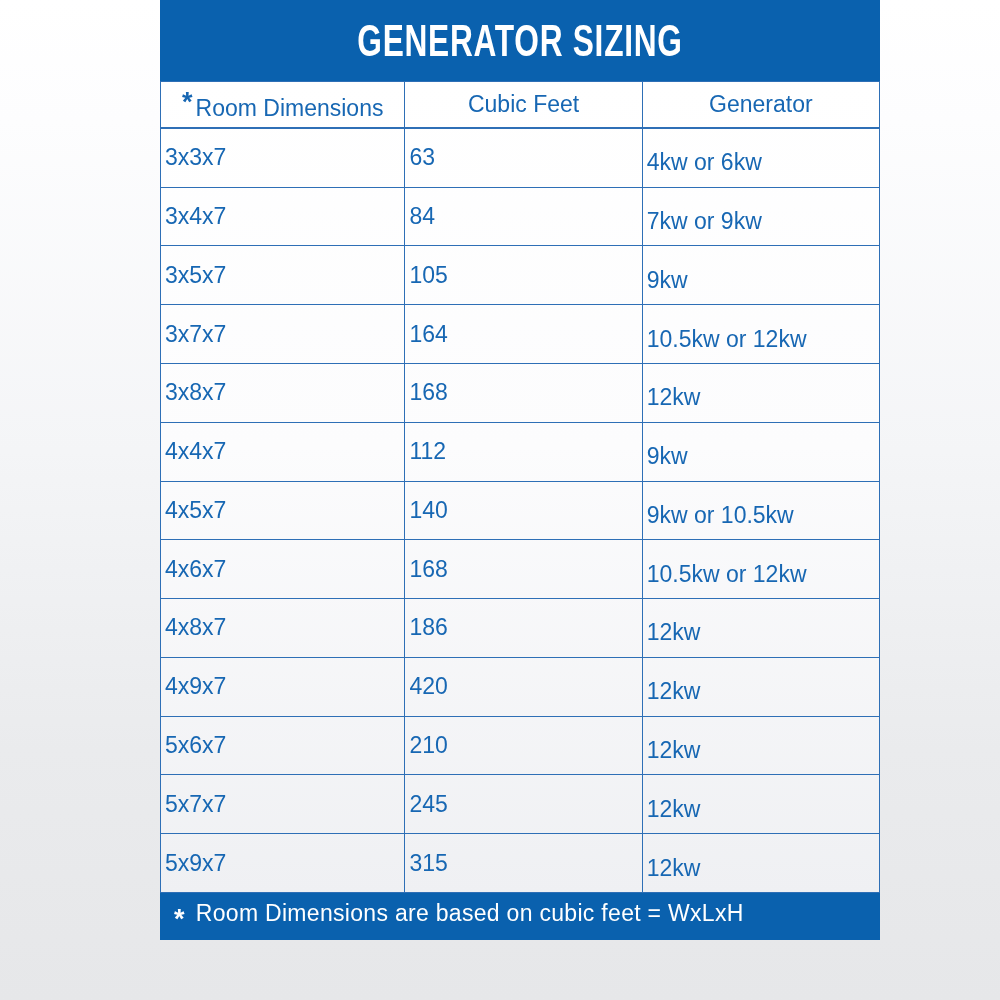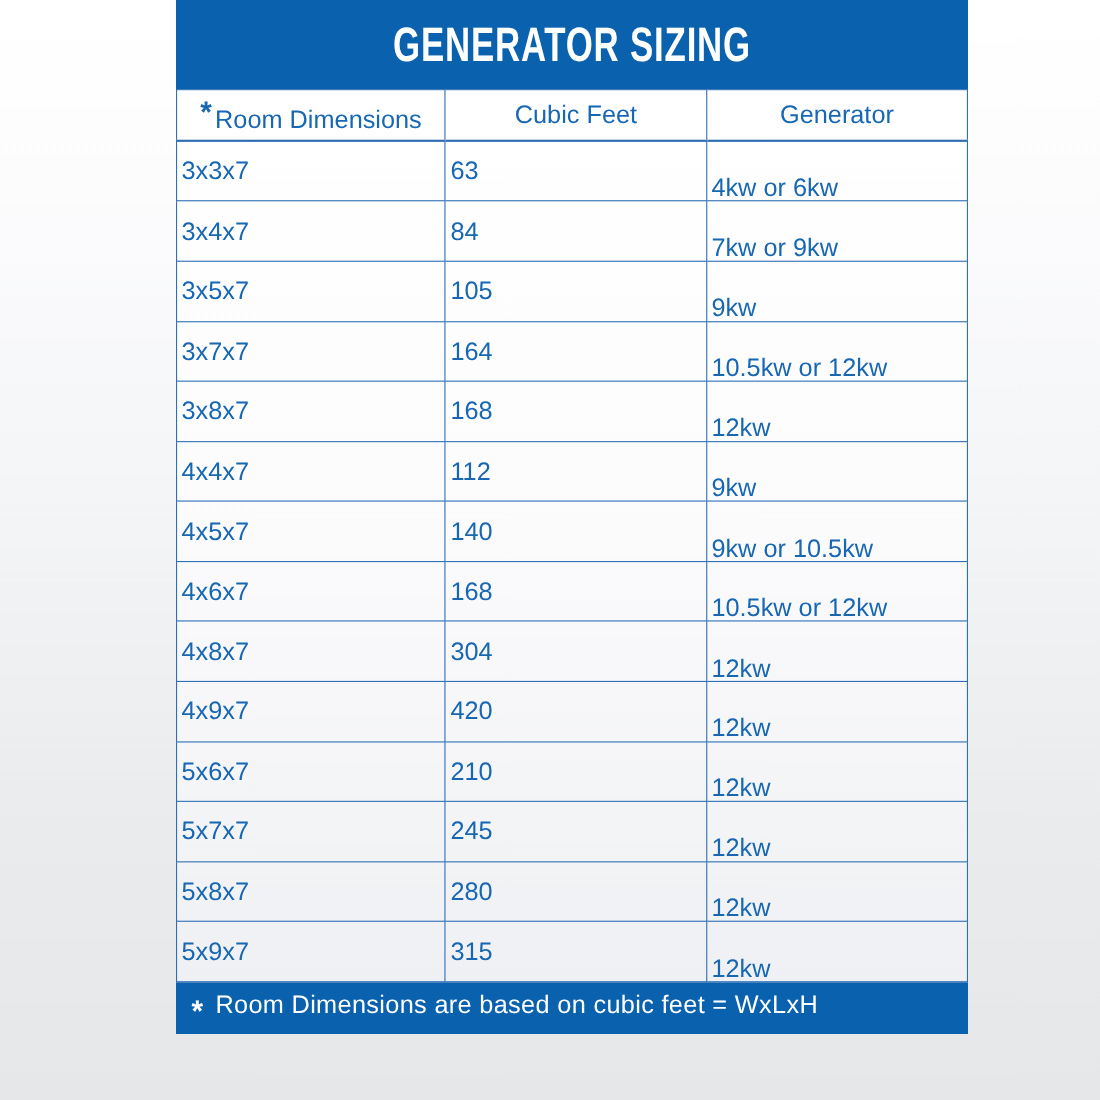"4kw or 6kw" td.gen span { top: 15px -> 5px }
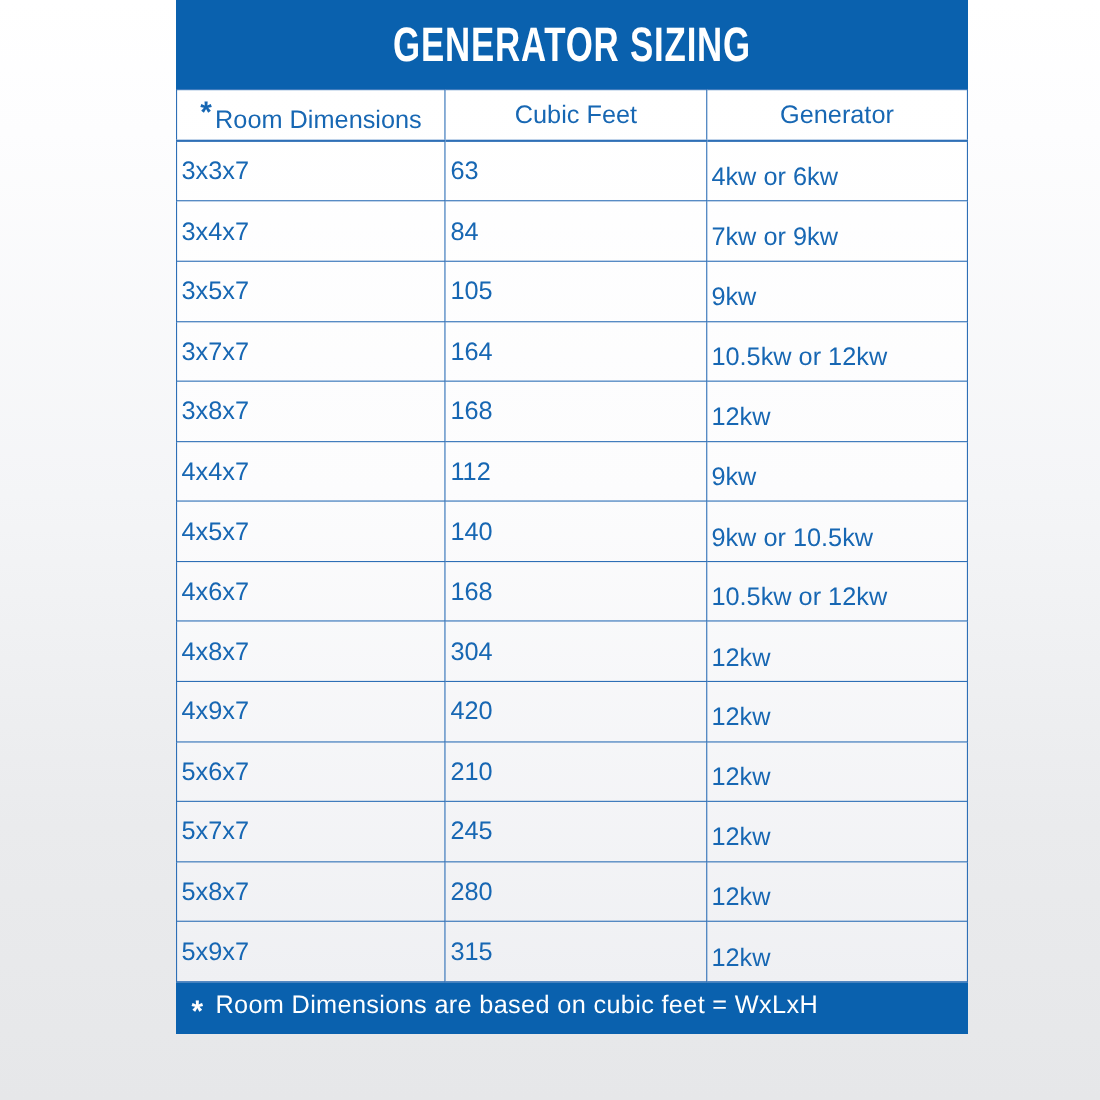"304" span { text: 304 -> 186 }
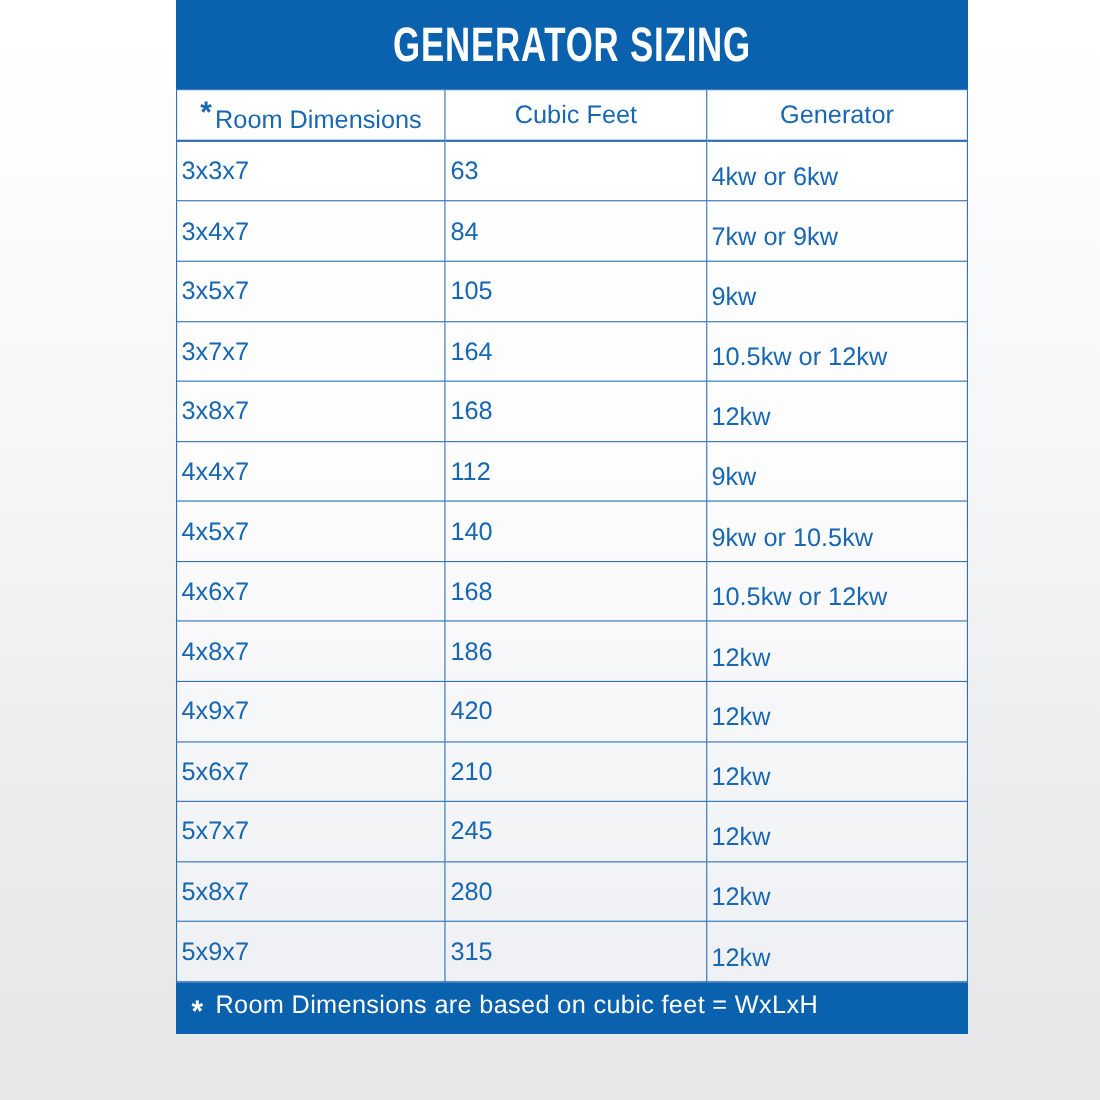"5x8x7" tr { html: <tr> <td><span>5x8x7</span></td> <td><span>280</span></td> <td><span>12kw</span></td> </tr> -> none }
